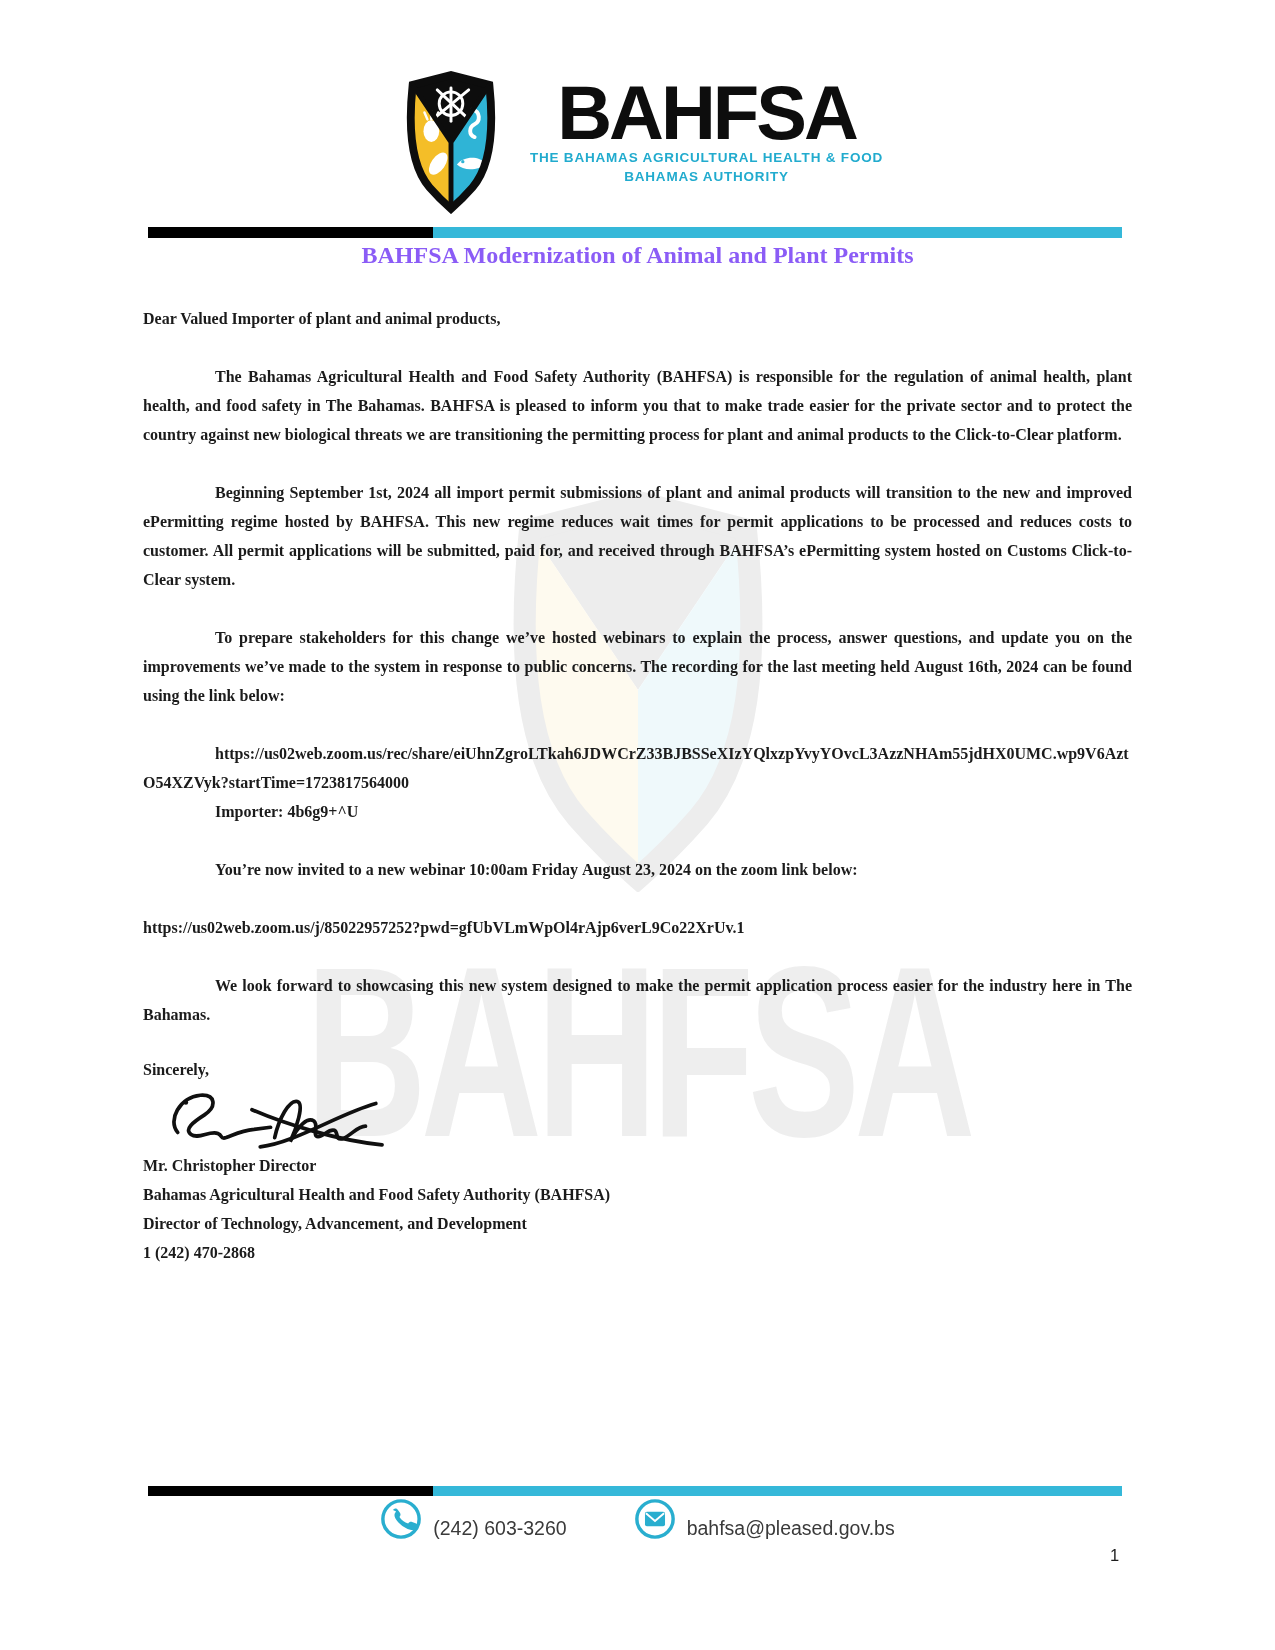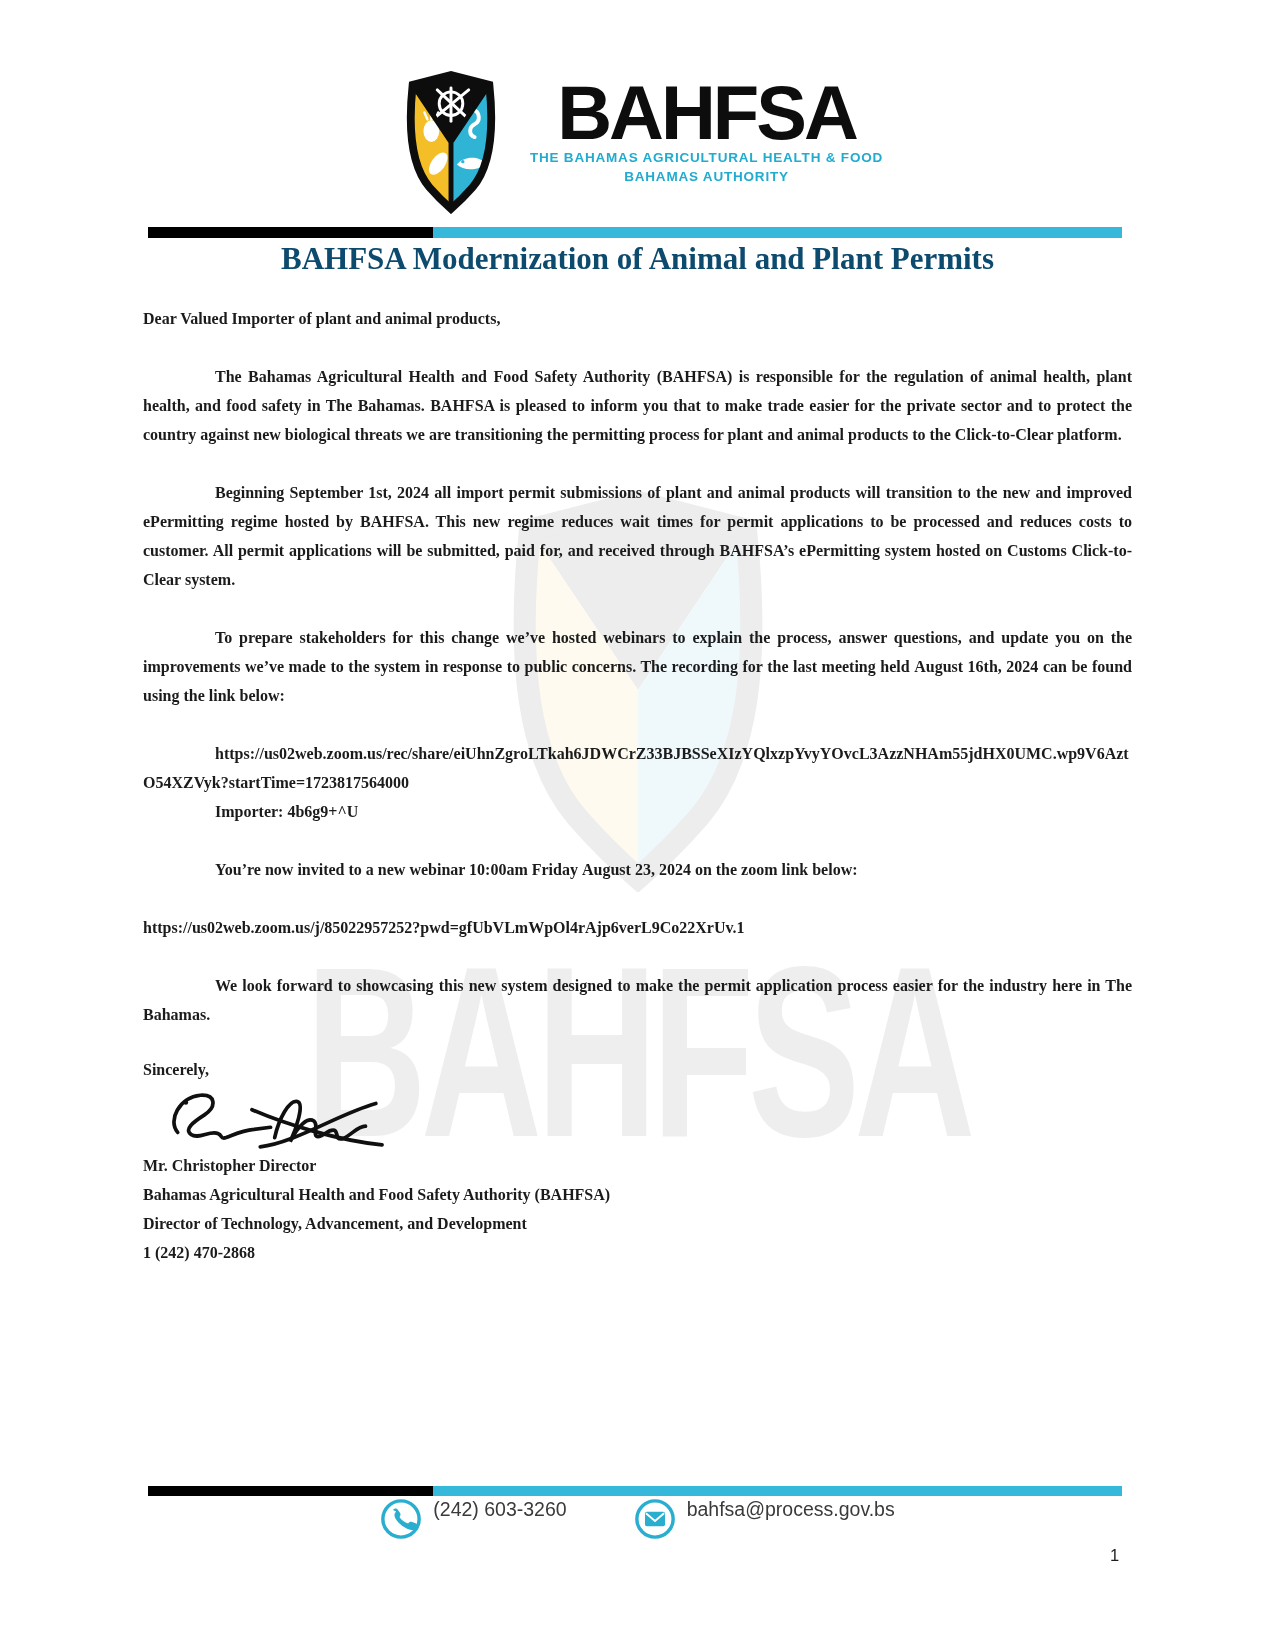"BAHFSA Modernization of Animal and" .title { color: #0c4a6e -> #8b5cf6; font-size: 31px -> 24px }
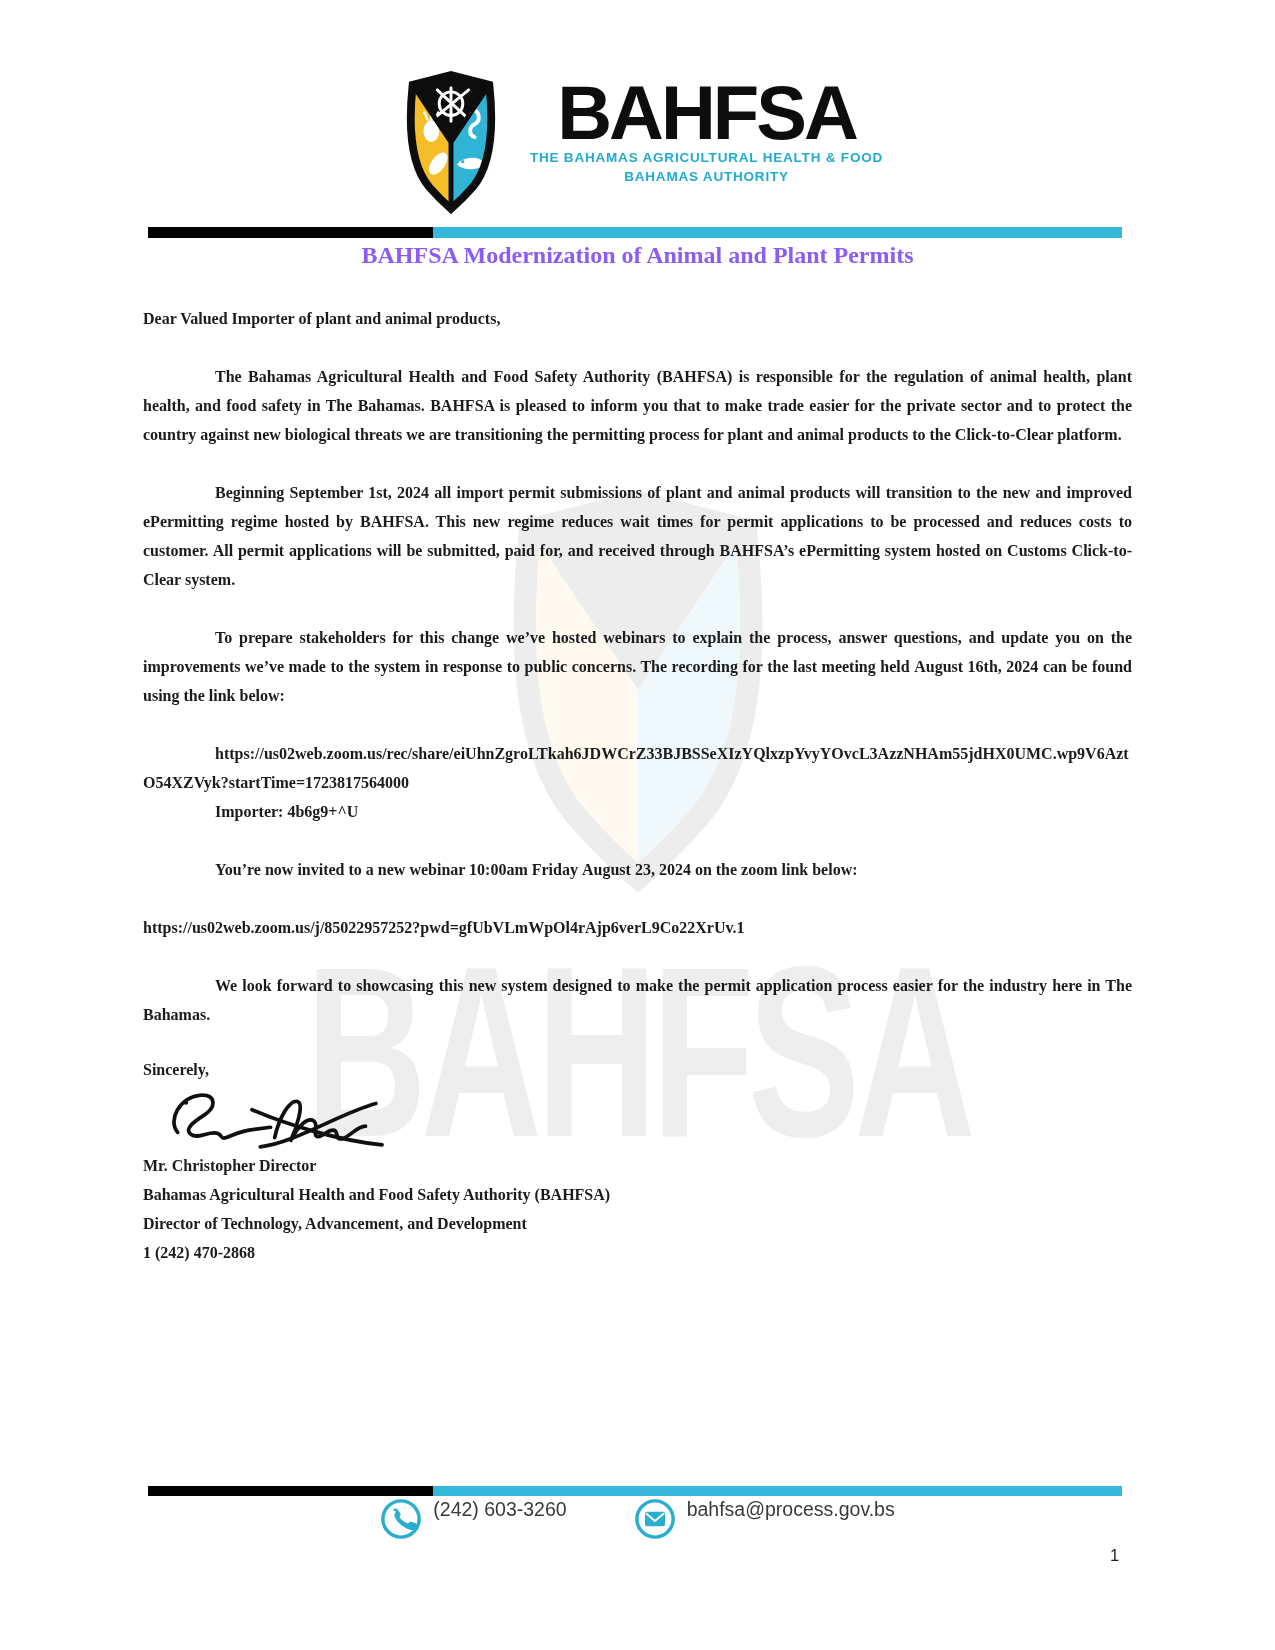"(242) 603-3260" .footer .group { align-items: flex-start -> flex-end }
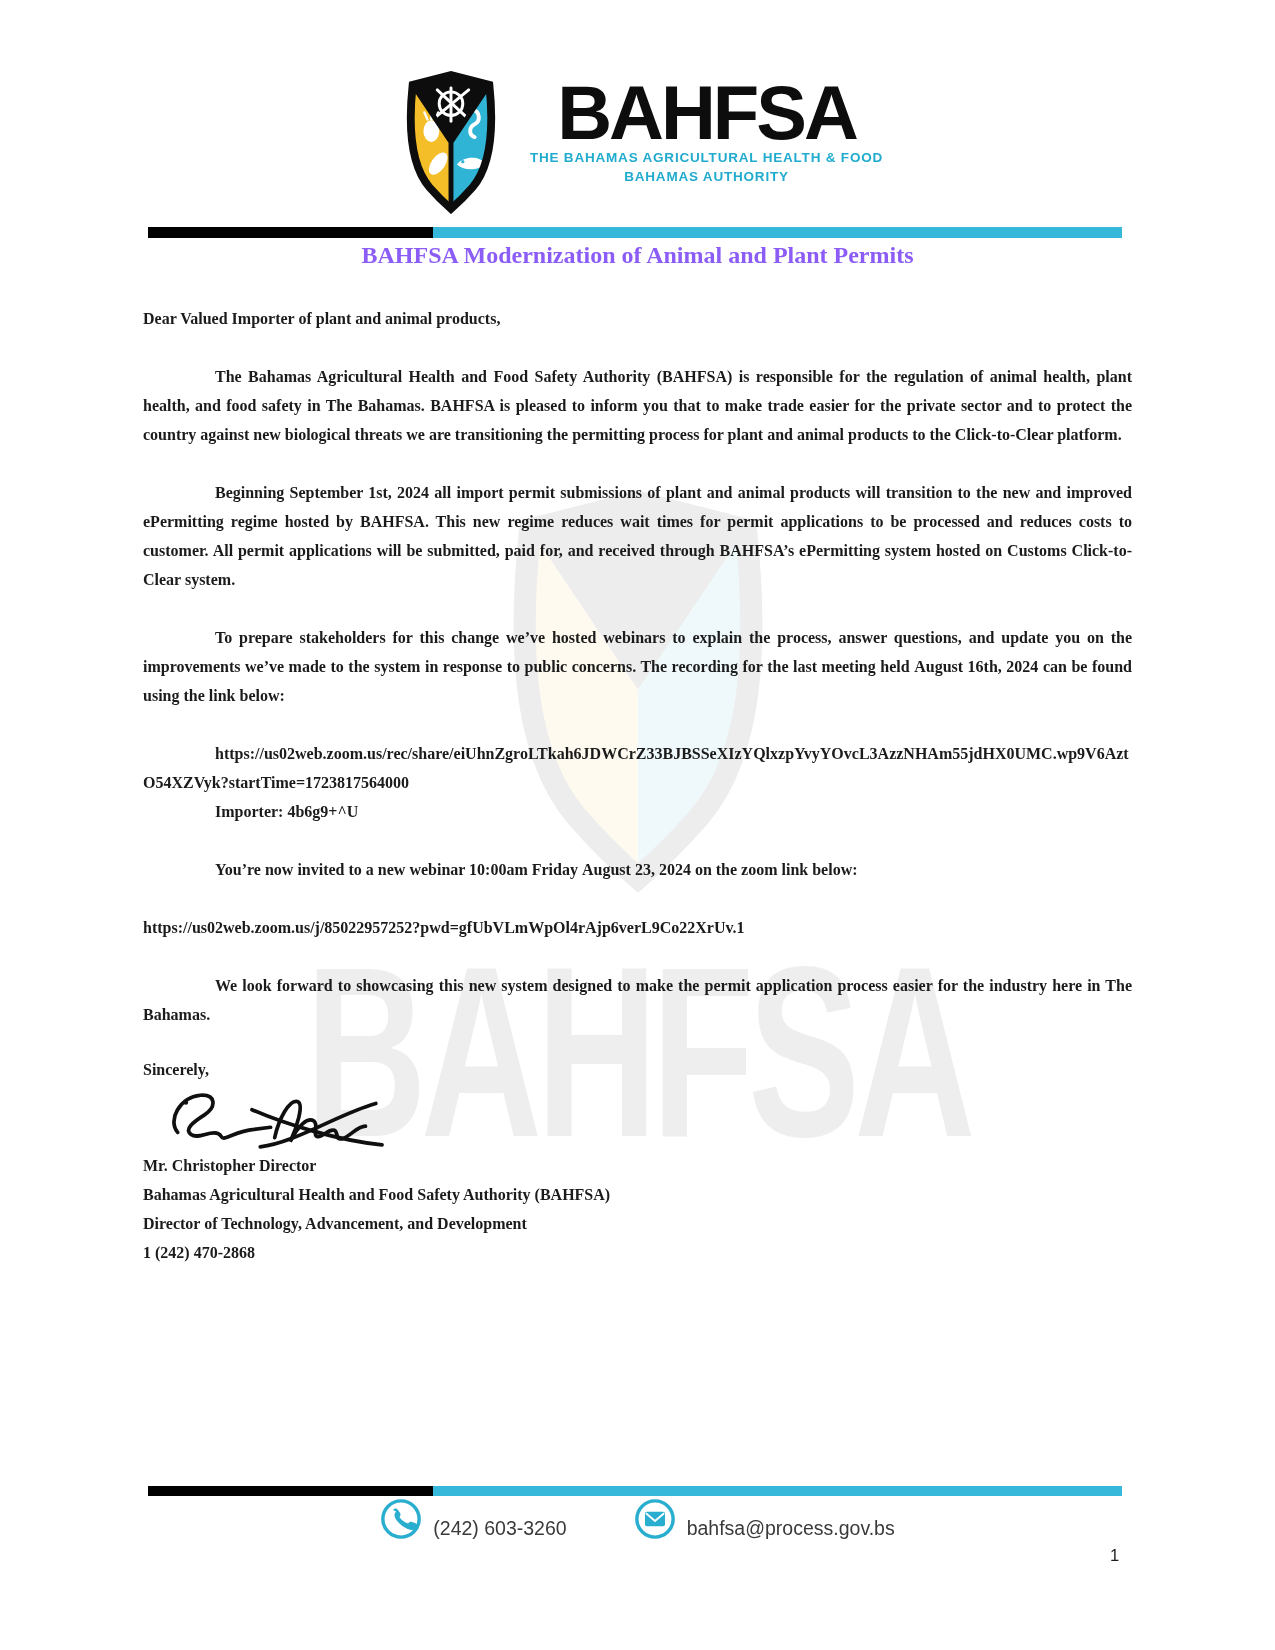"bahfsa@process.gov.bs" span { text: bahfsa@process.gov.bs -> bahfsa@pleased.gov.bs }
